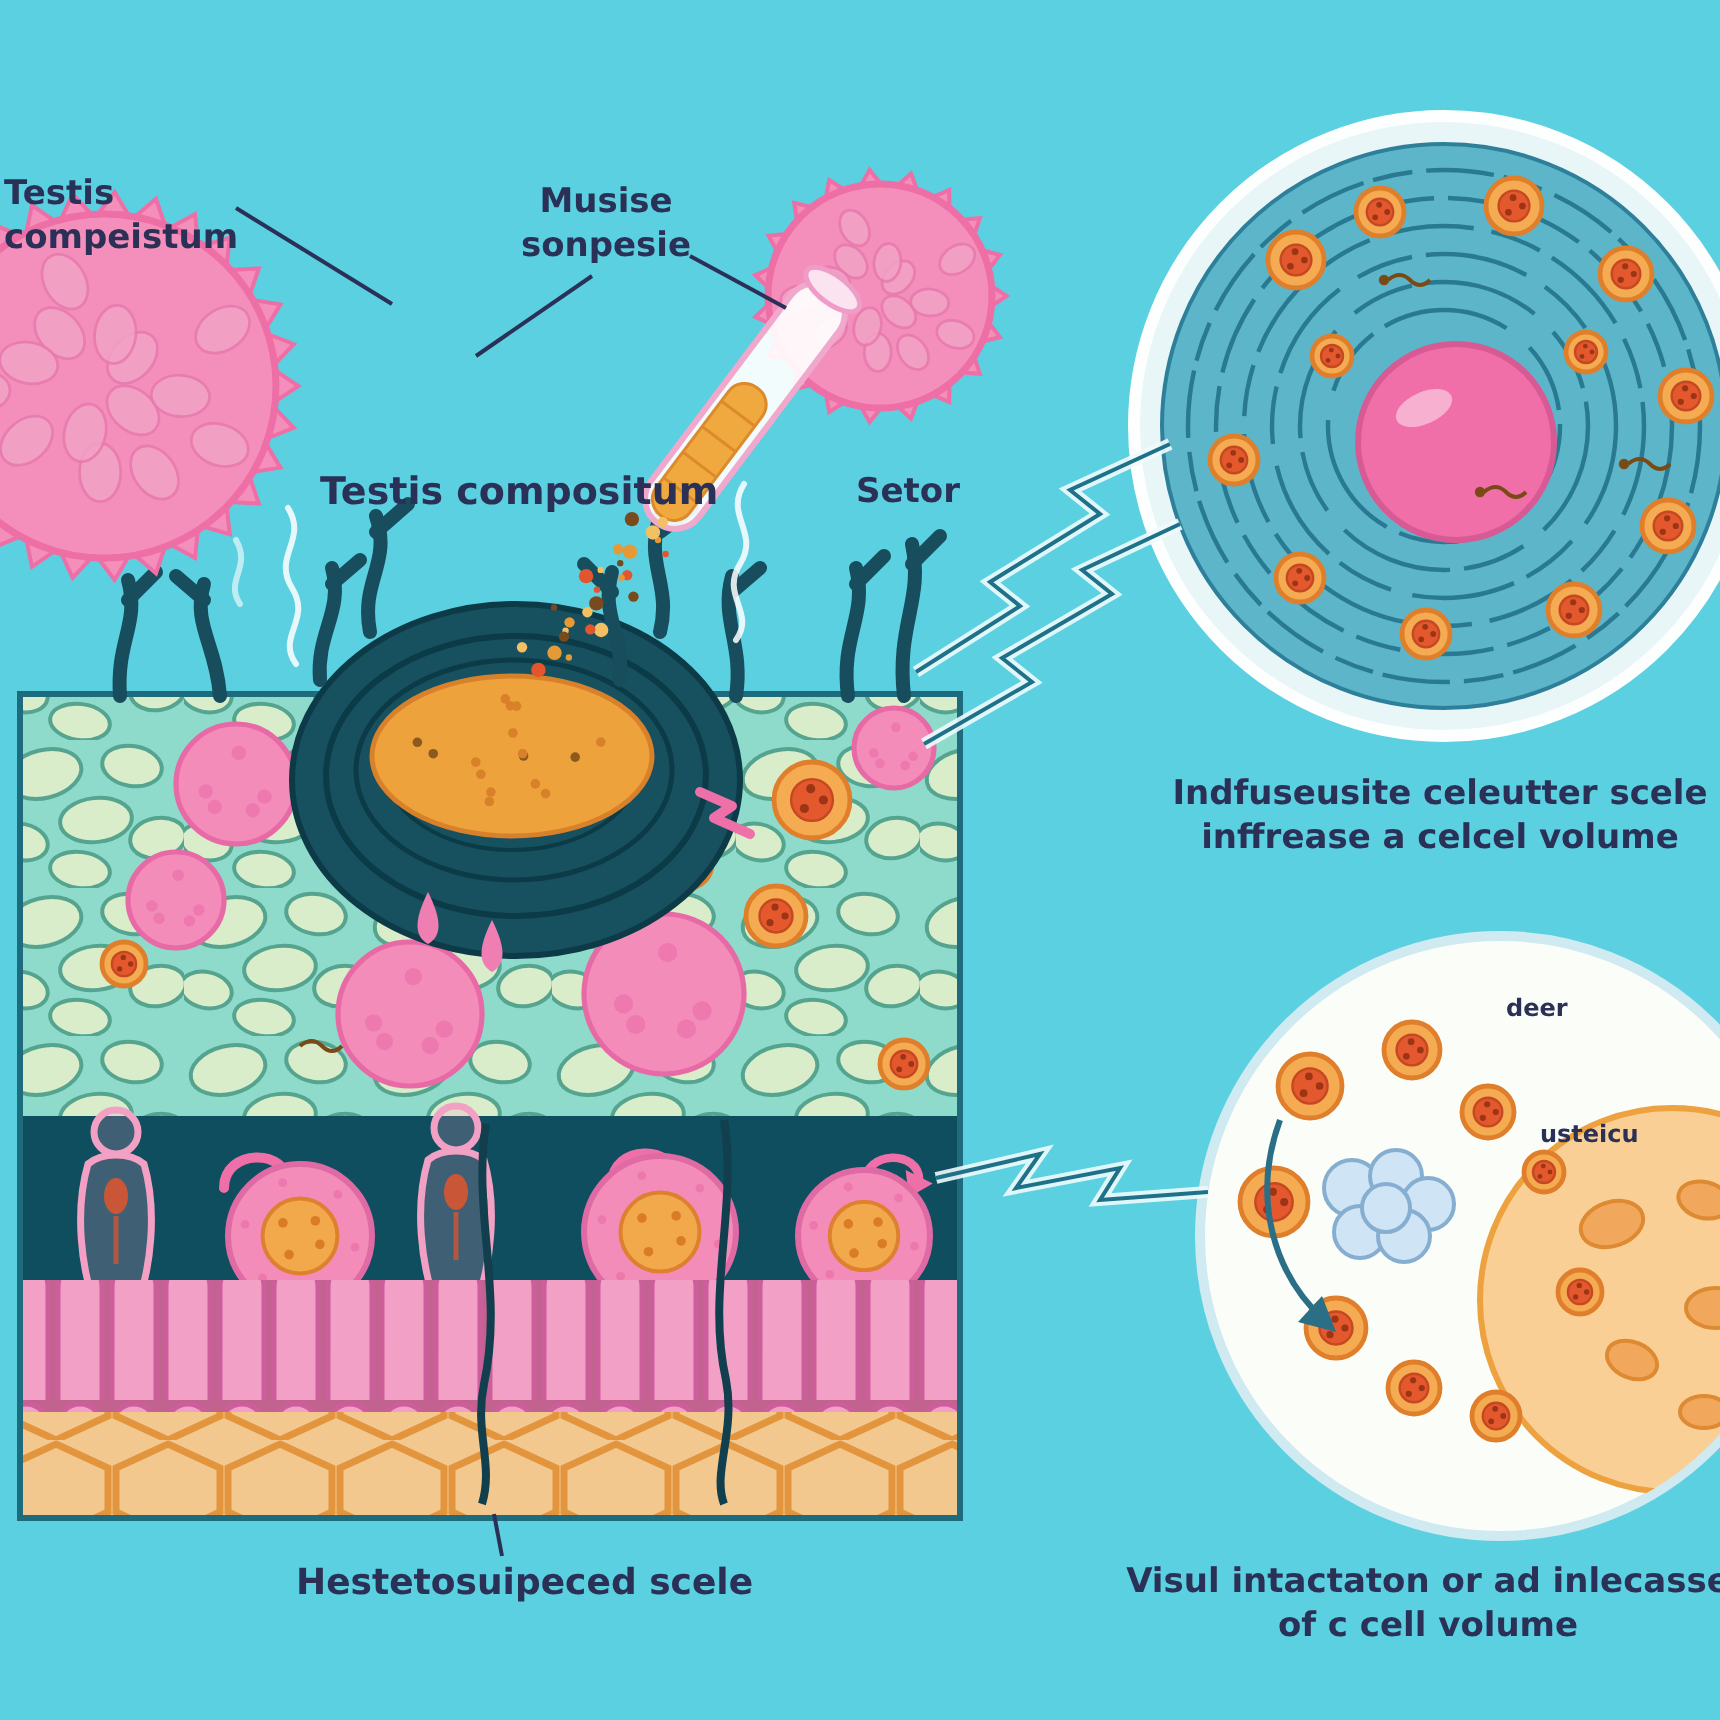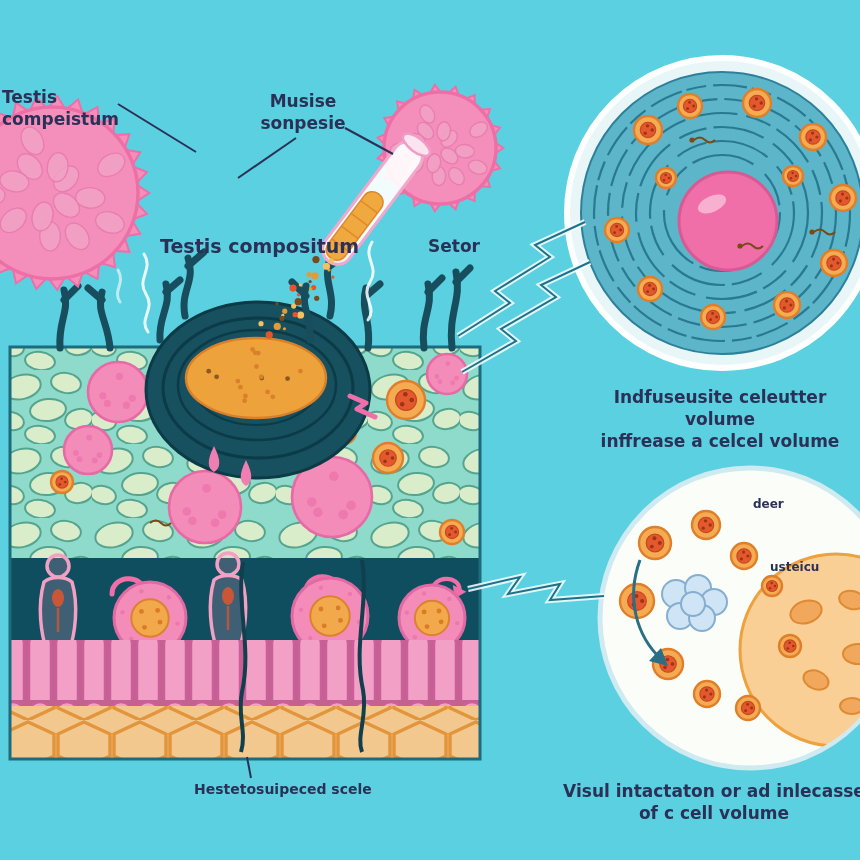"Indfuseusite celeutter volume" div { text: volume -> scele }
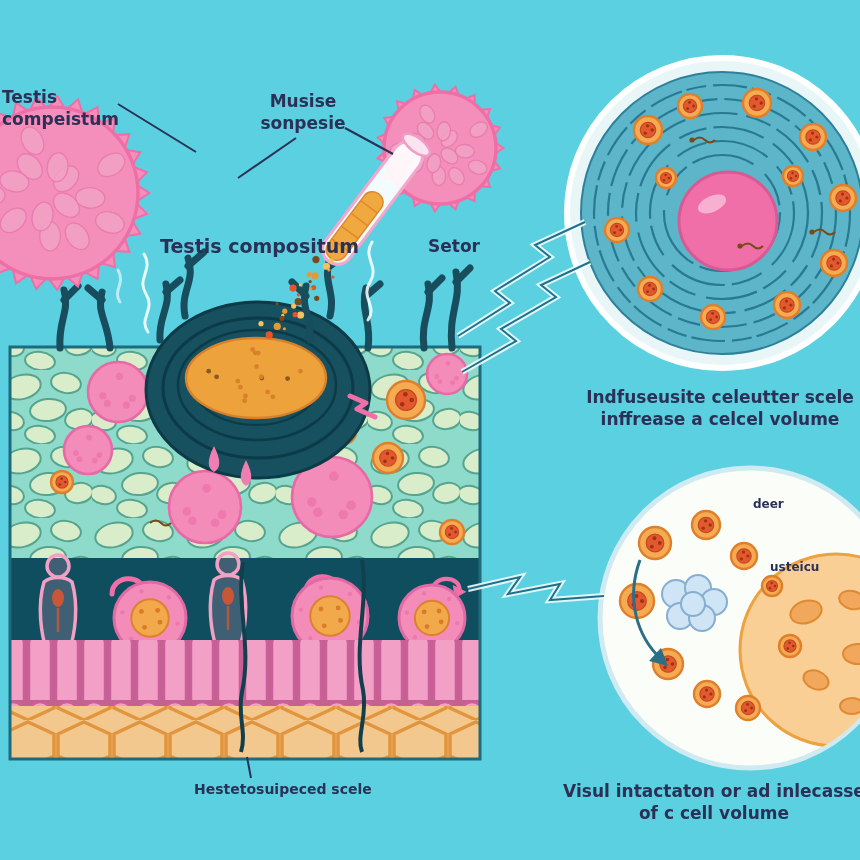"Hestetosuipeced scele" div.lbl { font-size: 14px -> 18px; margin-left: 46px -> none }
